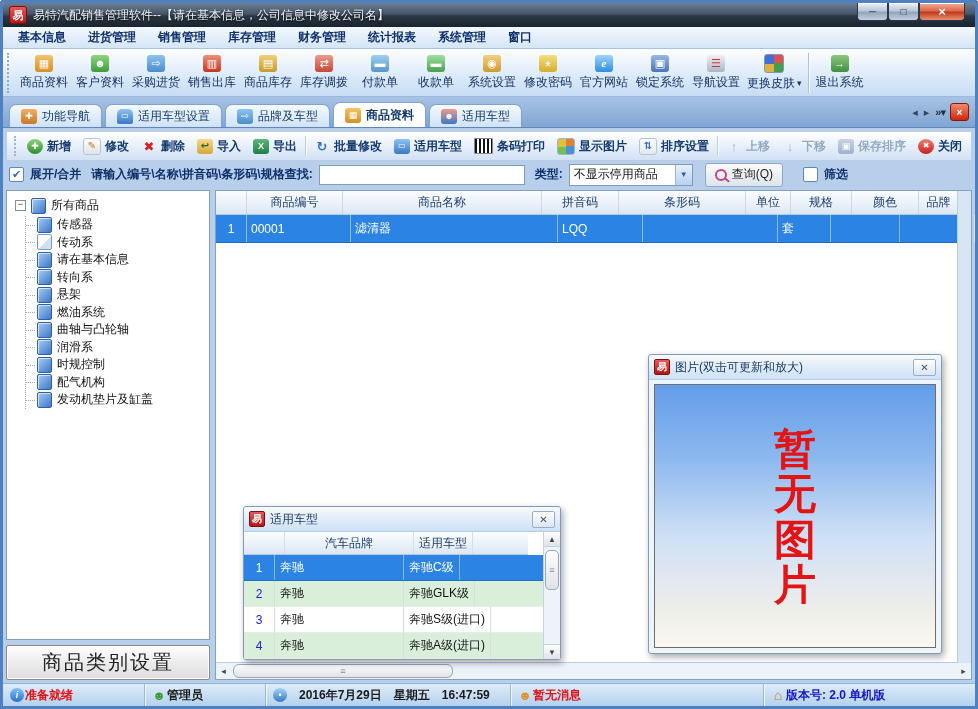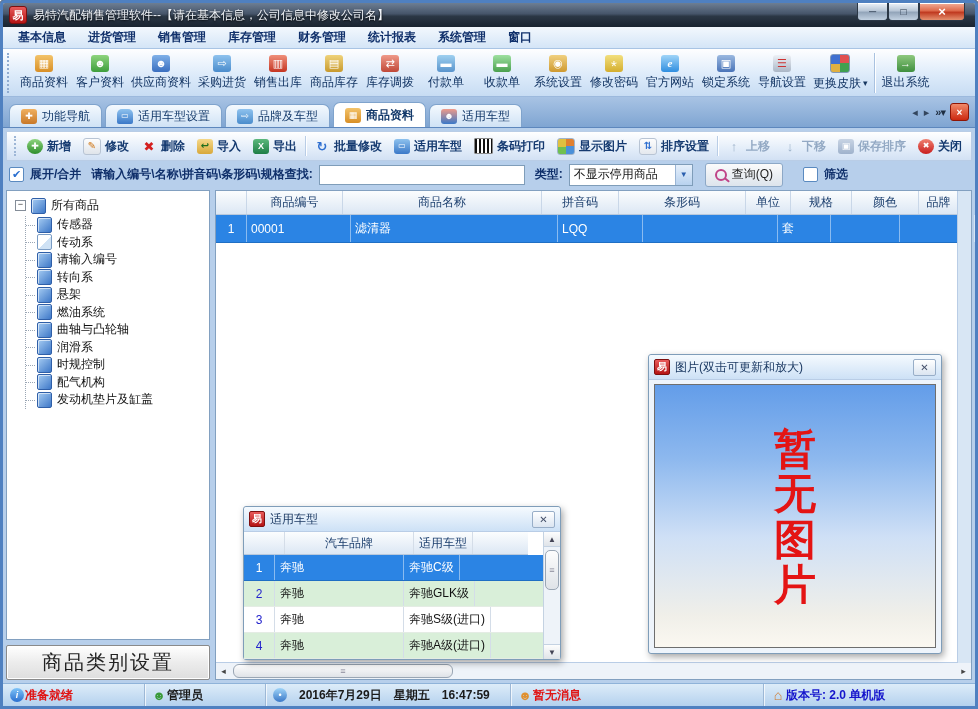"供应商资料" div.tbtn { html: <div> <span></span> <span>供应商资料</span> </div> -> none }
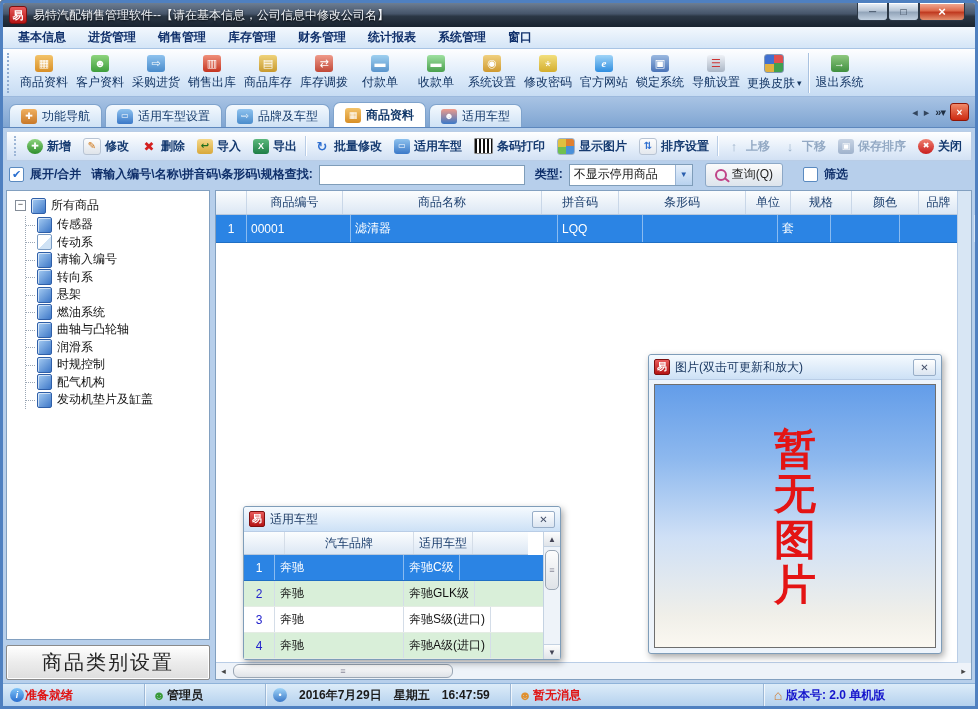"请输入编号" span { text: 输入编号 -> 在基本信息 }
